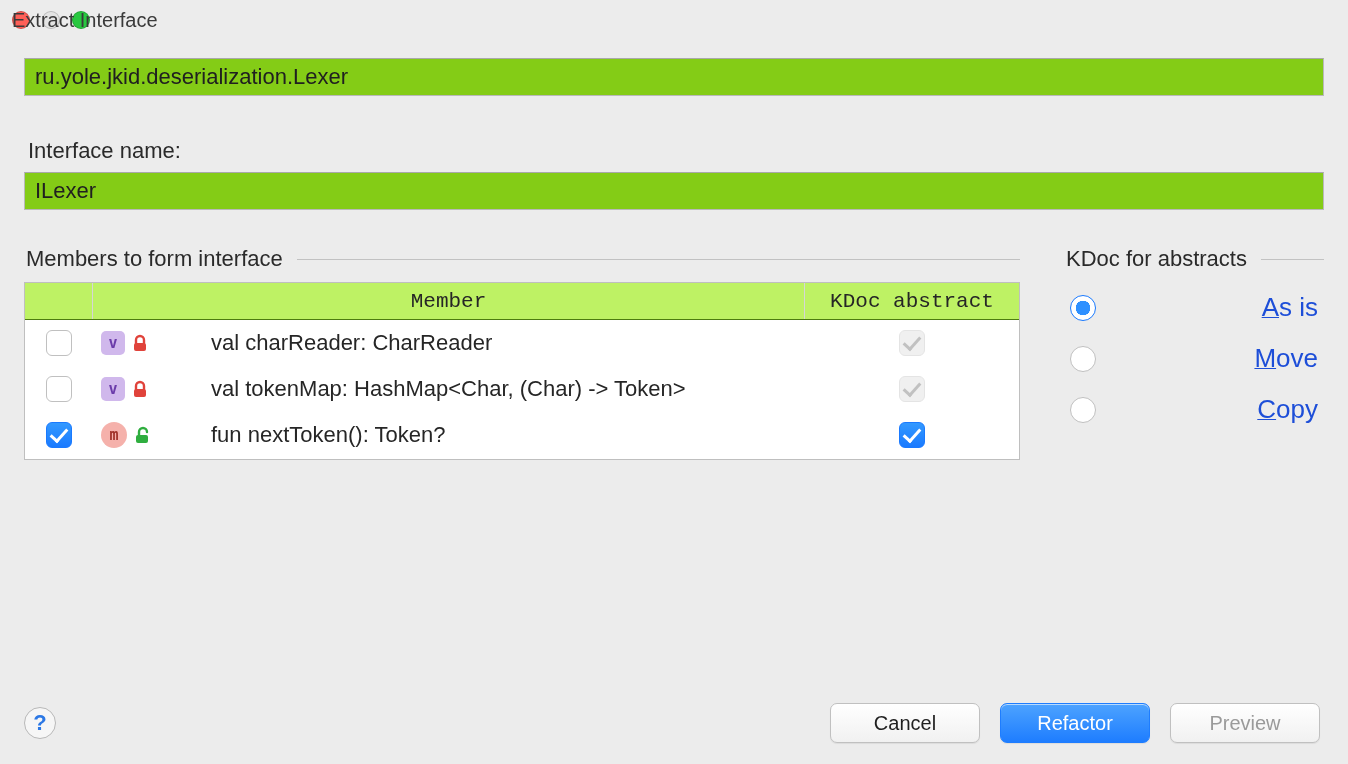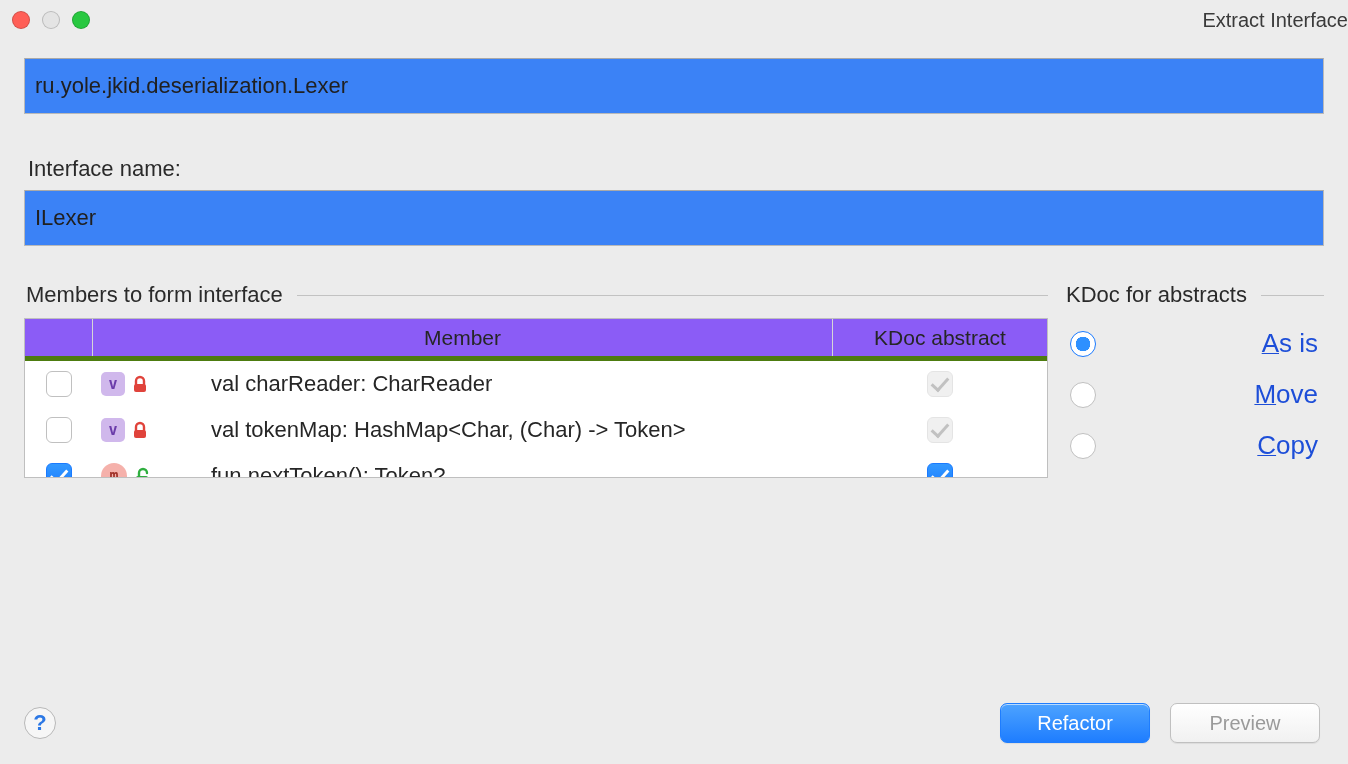"Extract Interface" .title { left: 0 -> 12px; text-align: right -> left }
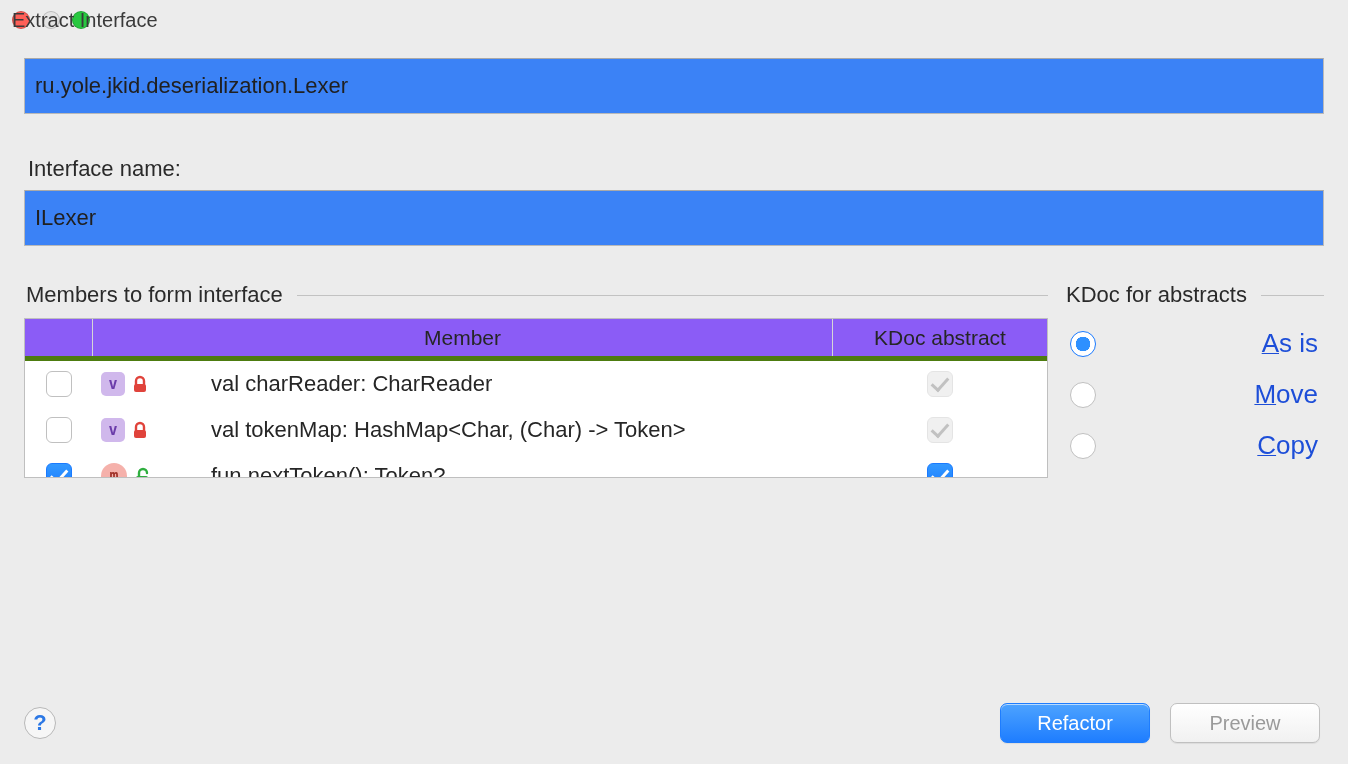"ru.yole.jkid.deserialization.Lexer" .text-input { background: #3b82f6 -> #84cc16; height: 56px -> 38px }
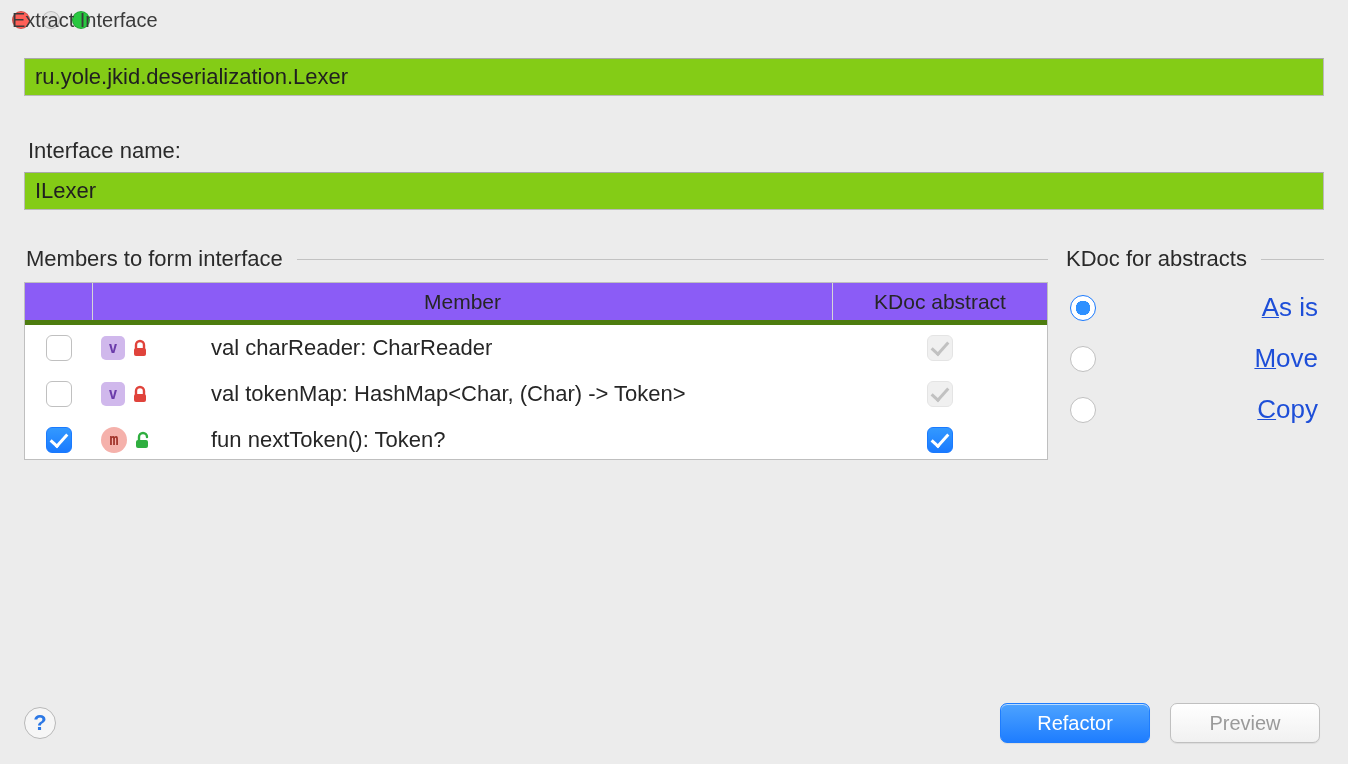"Members to form interface" .two-col { gap: 16px -> 44px }
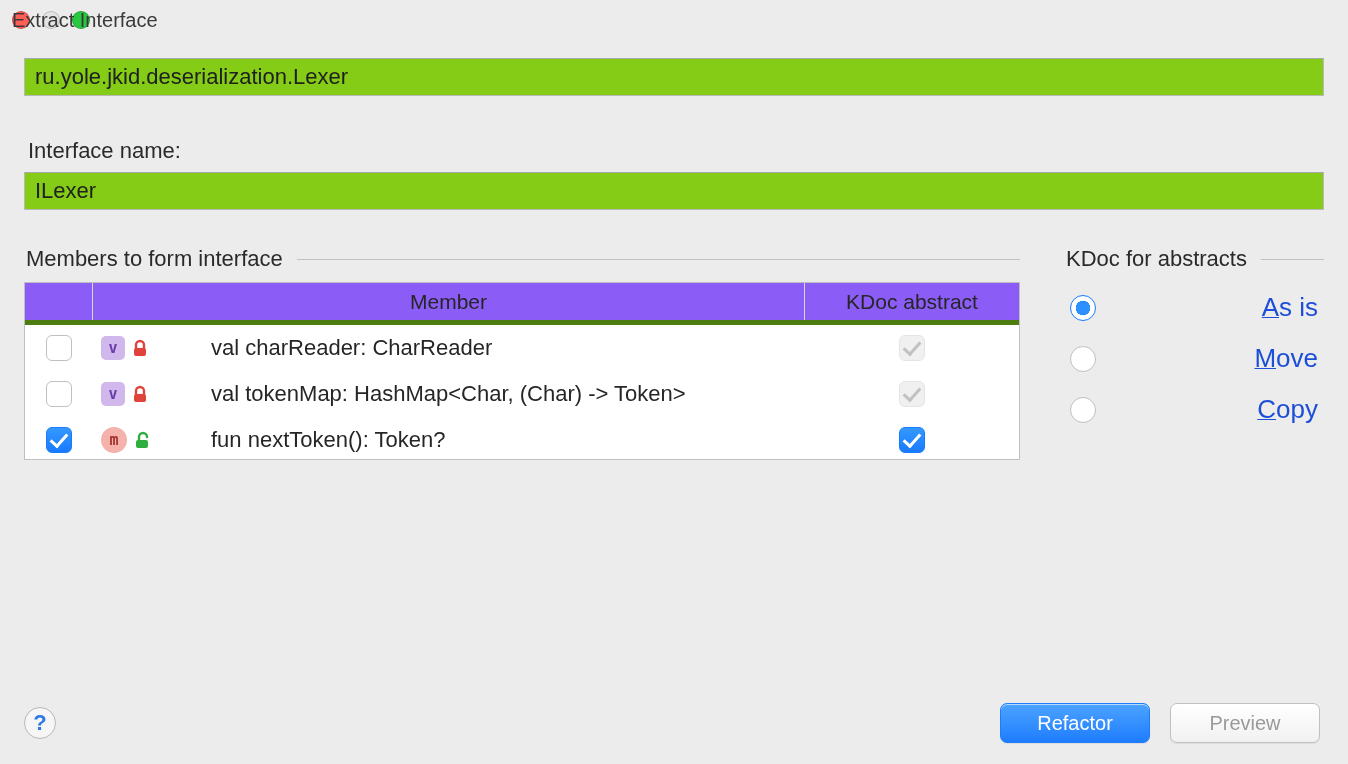"Member" .mhdr { background: #8b5cf6 -> #bef264; border-bottom: 5px solid #4d7c0f -> 1px solid #4d7c0f; font-family: none -> Liberation Mono, monospace }
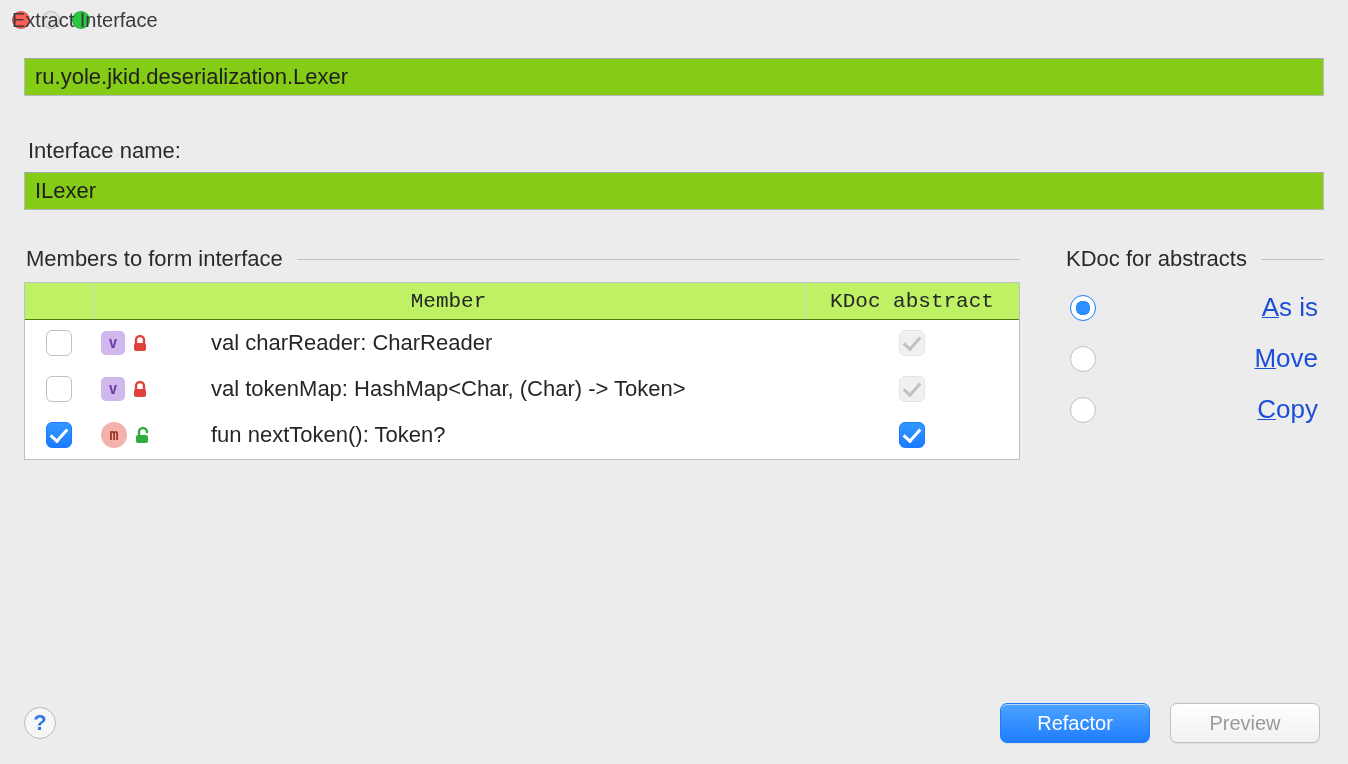"Cancel" div.btn { html: none -> <div>Cancel</div> }
